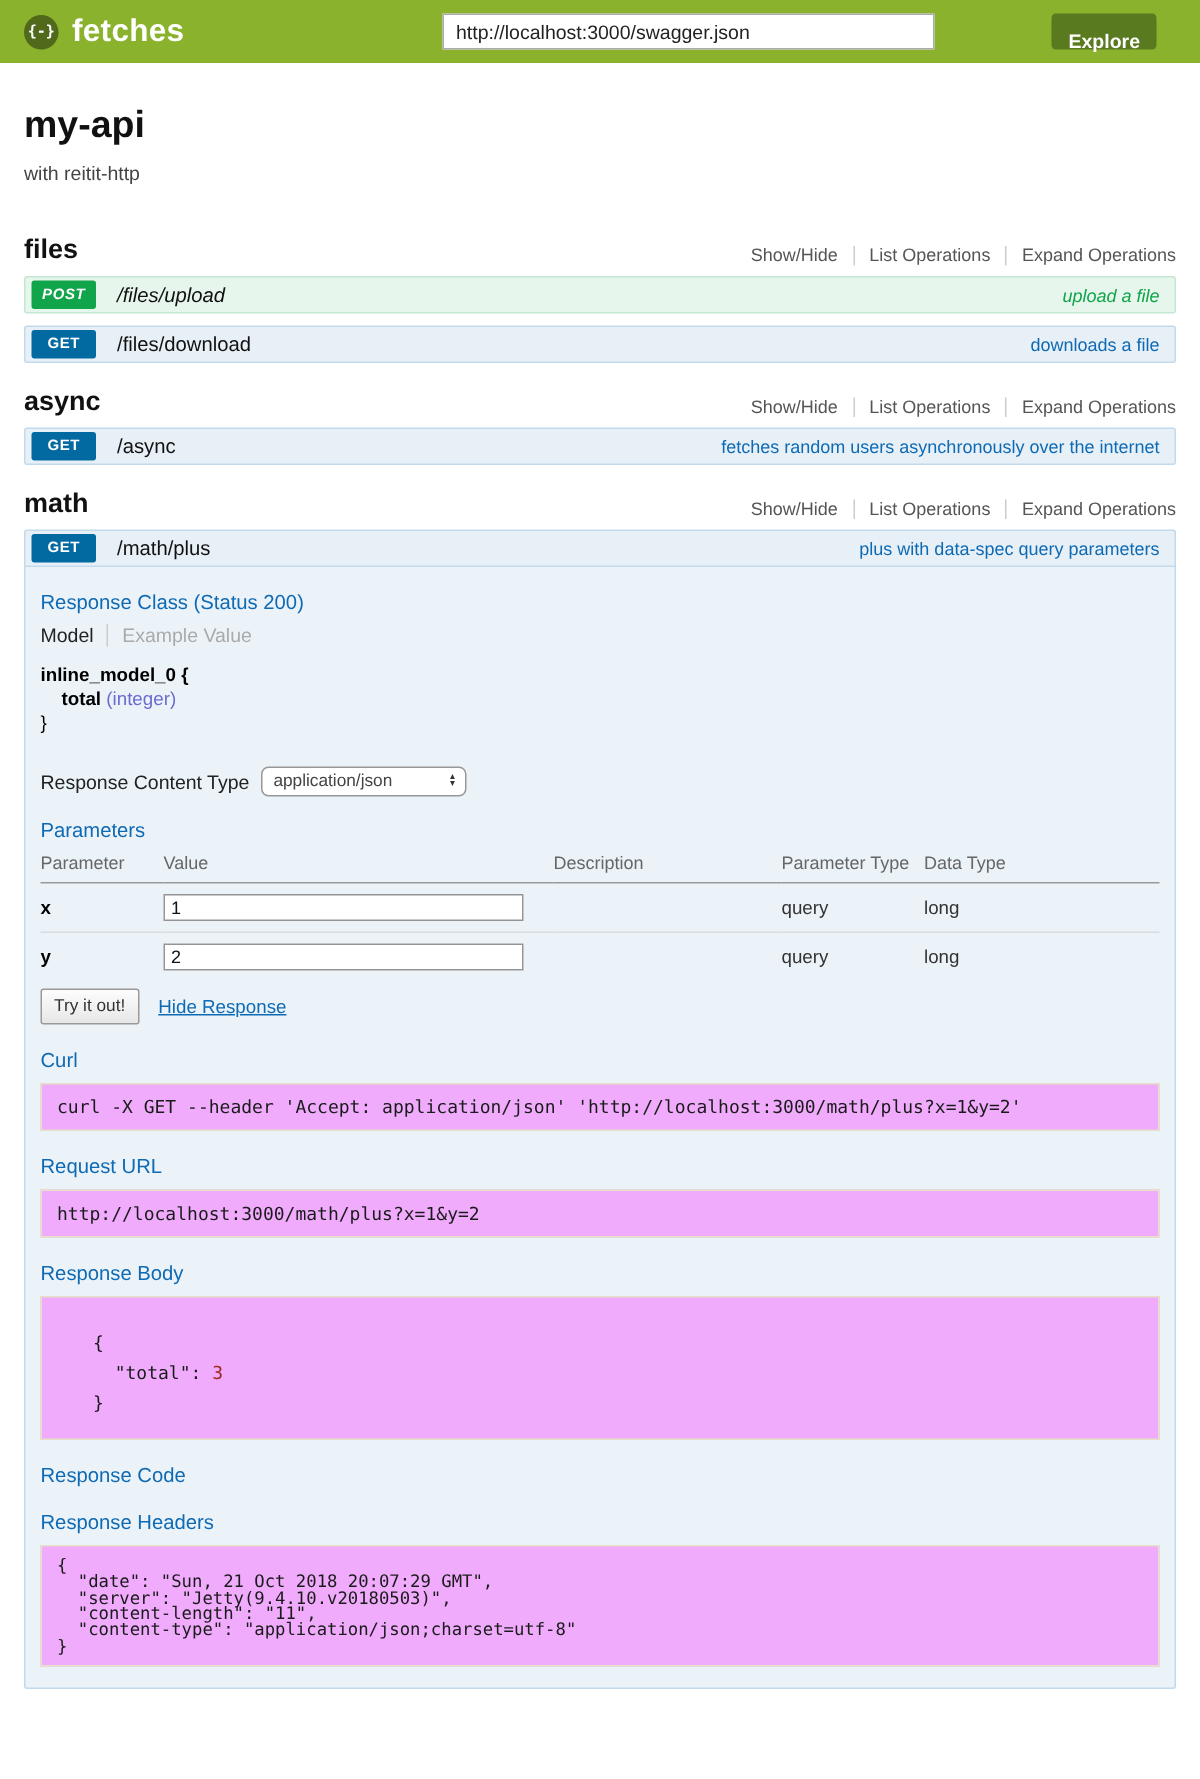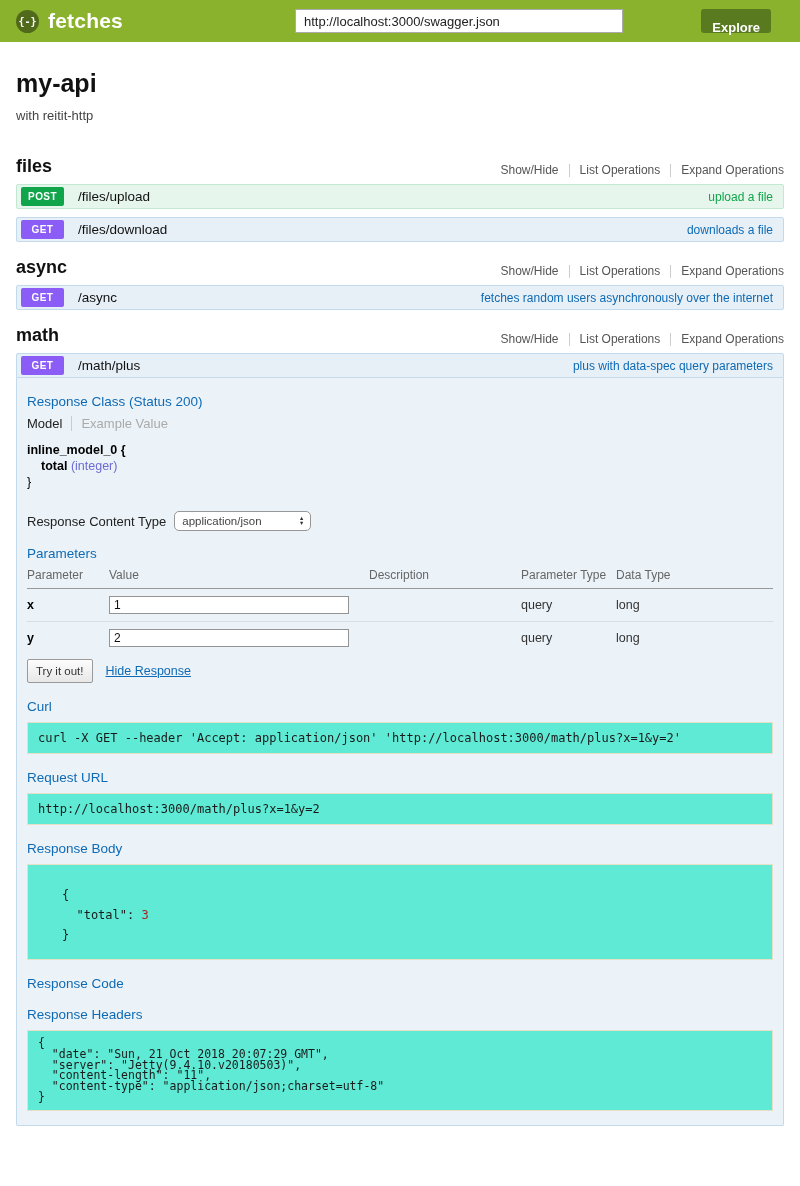"POST" .op-post { font-style: none -> italic }
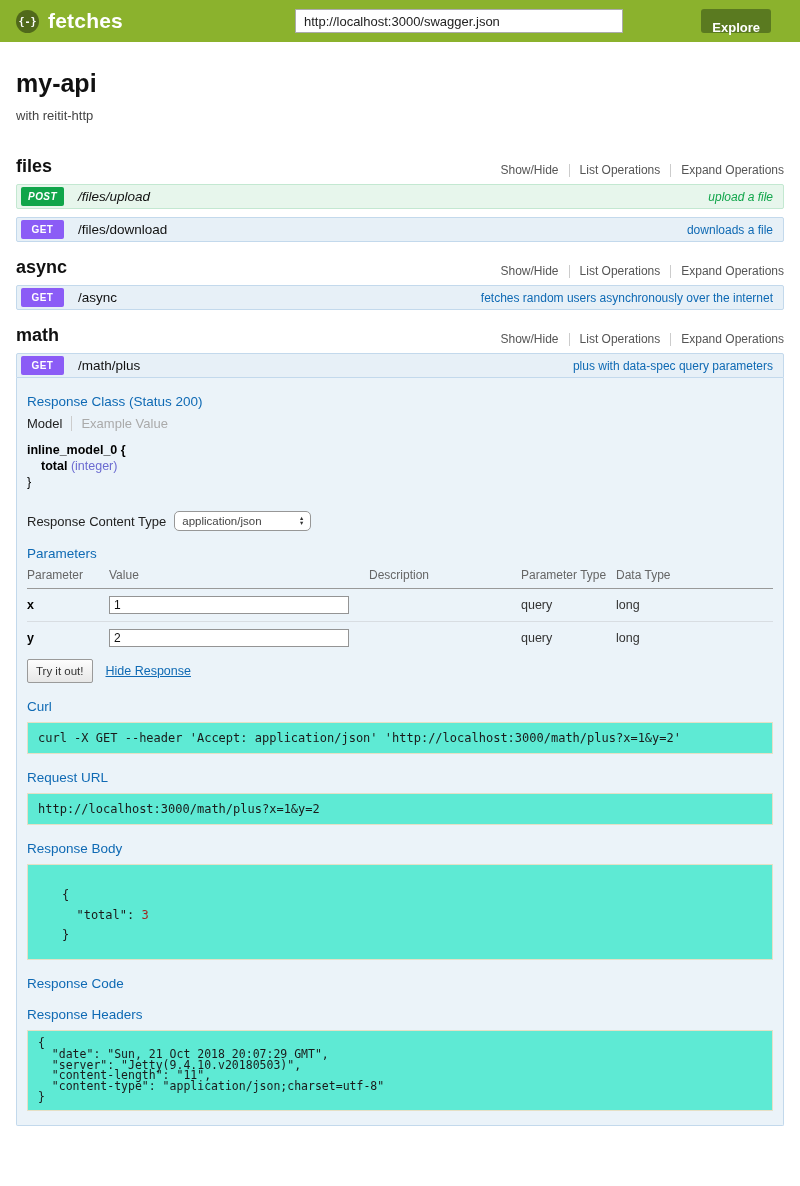"GET" .op-get .badge { background: #8b5cf6 -> #0369a1 }
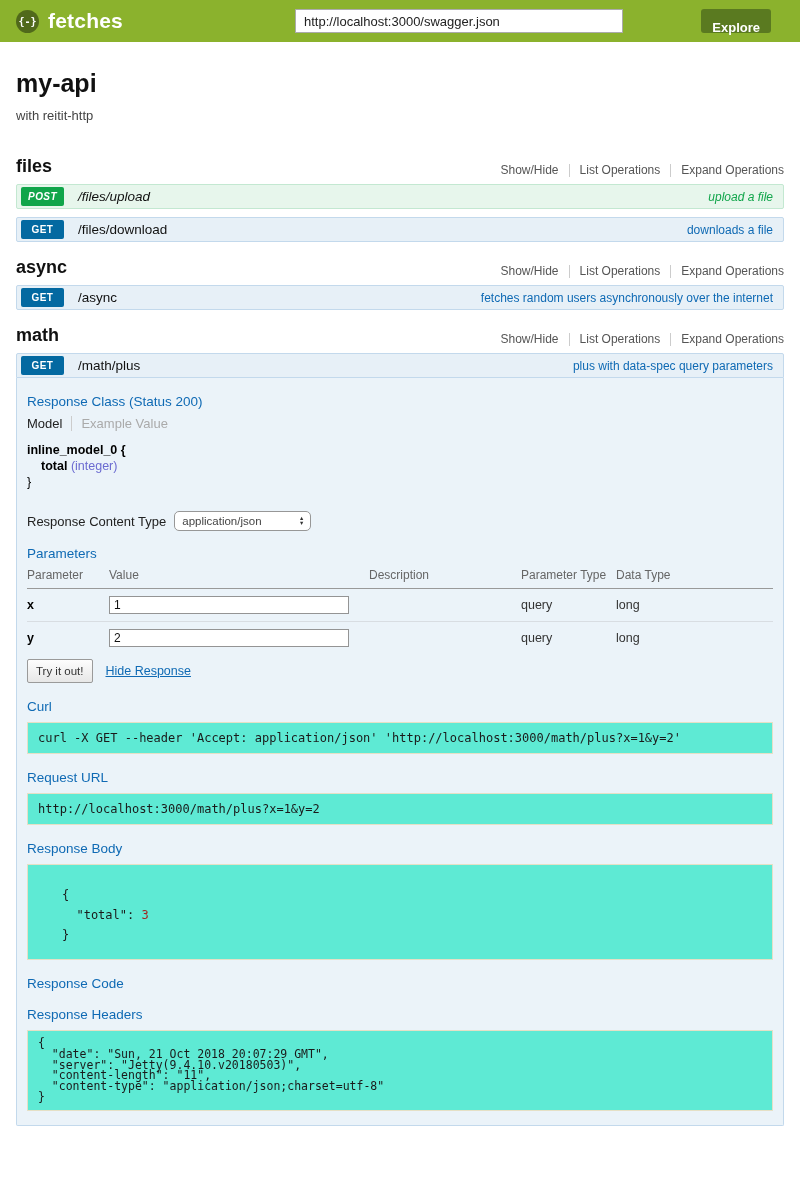"curl -X GET --header 'Accept:" .codebox { background: #5eead4 -> #f0abfc }
